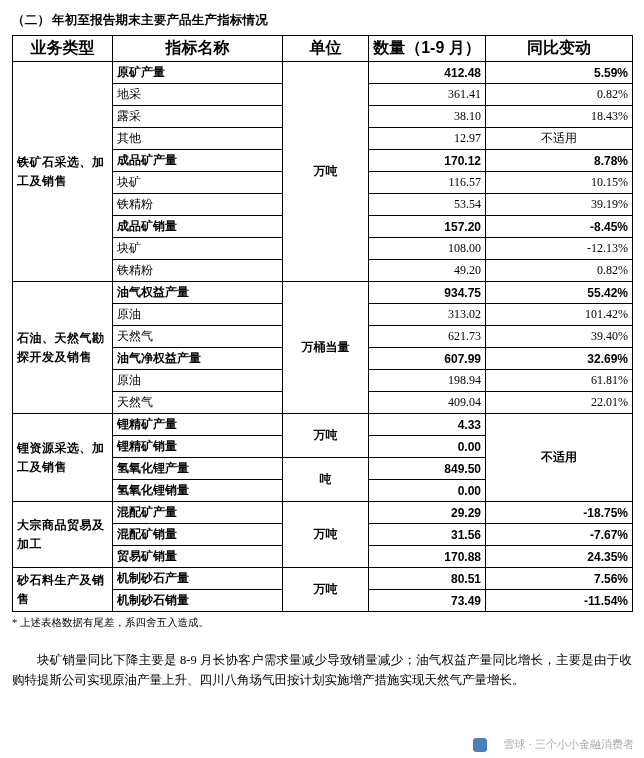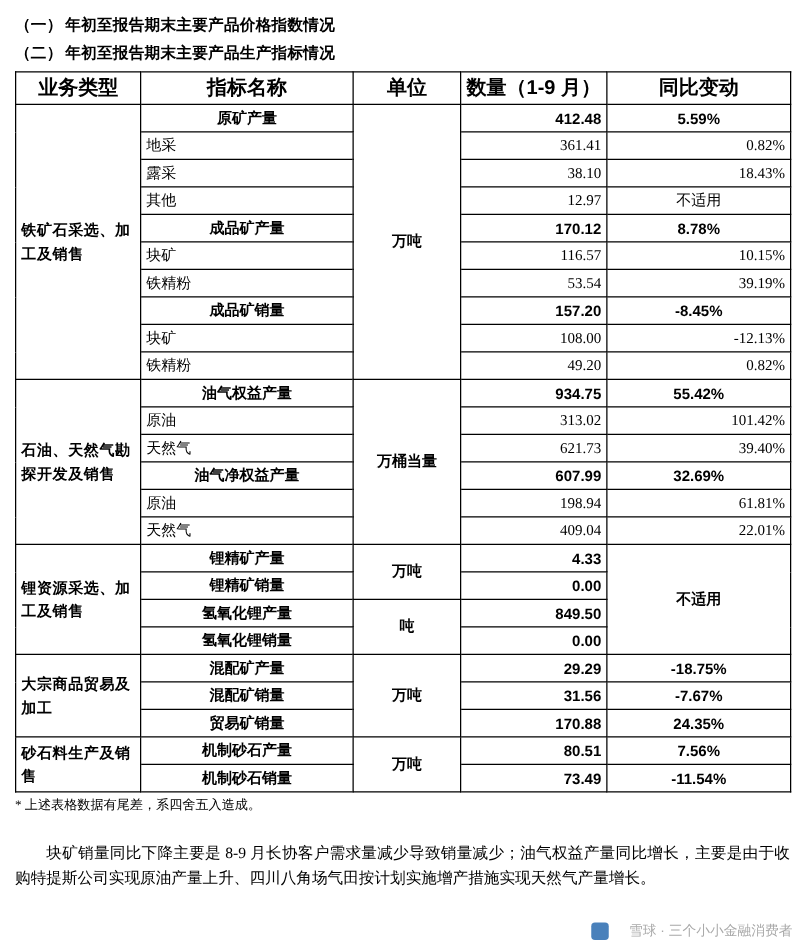"（一） 年初至报告期末主要产品价格指数情况" div.sec-head { html: <div> <span>（一）</span><span>年初至报告期末主要产品价格指数情况</span> </div> -> none }
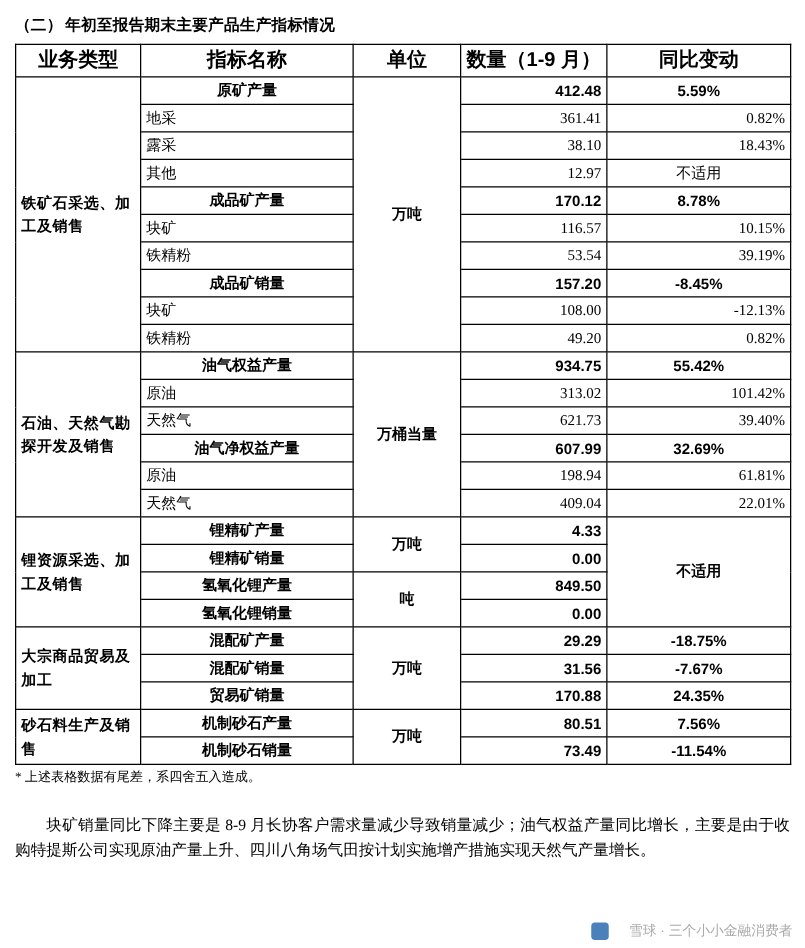"原矿产量" td.item-bold { text-align: center -> left }
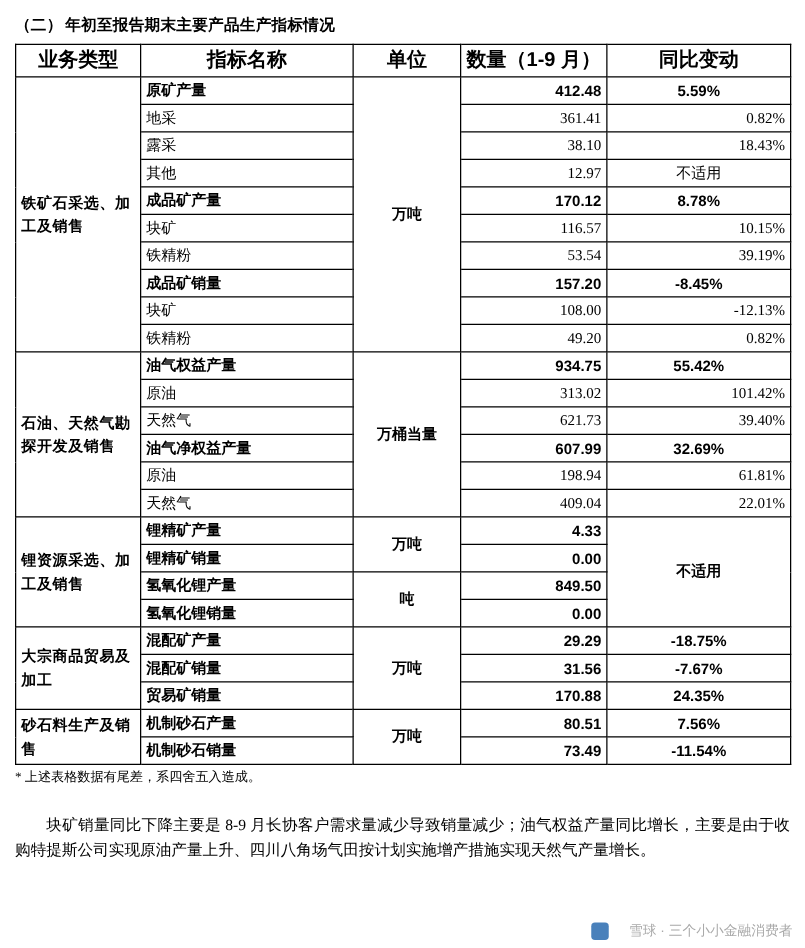"5.59%" td.chg-bold { text-align: center -> right }
